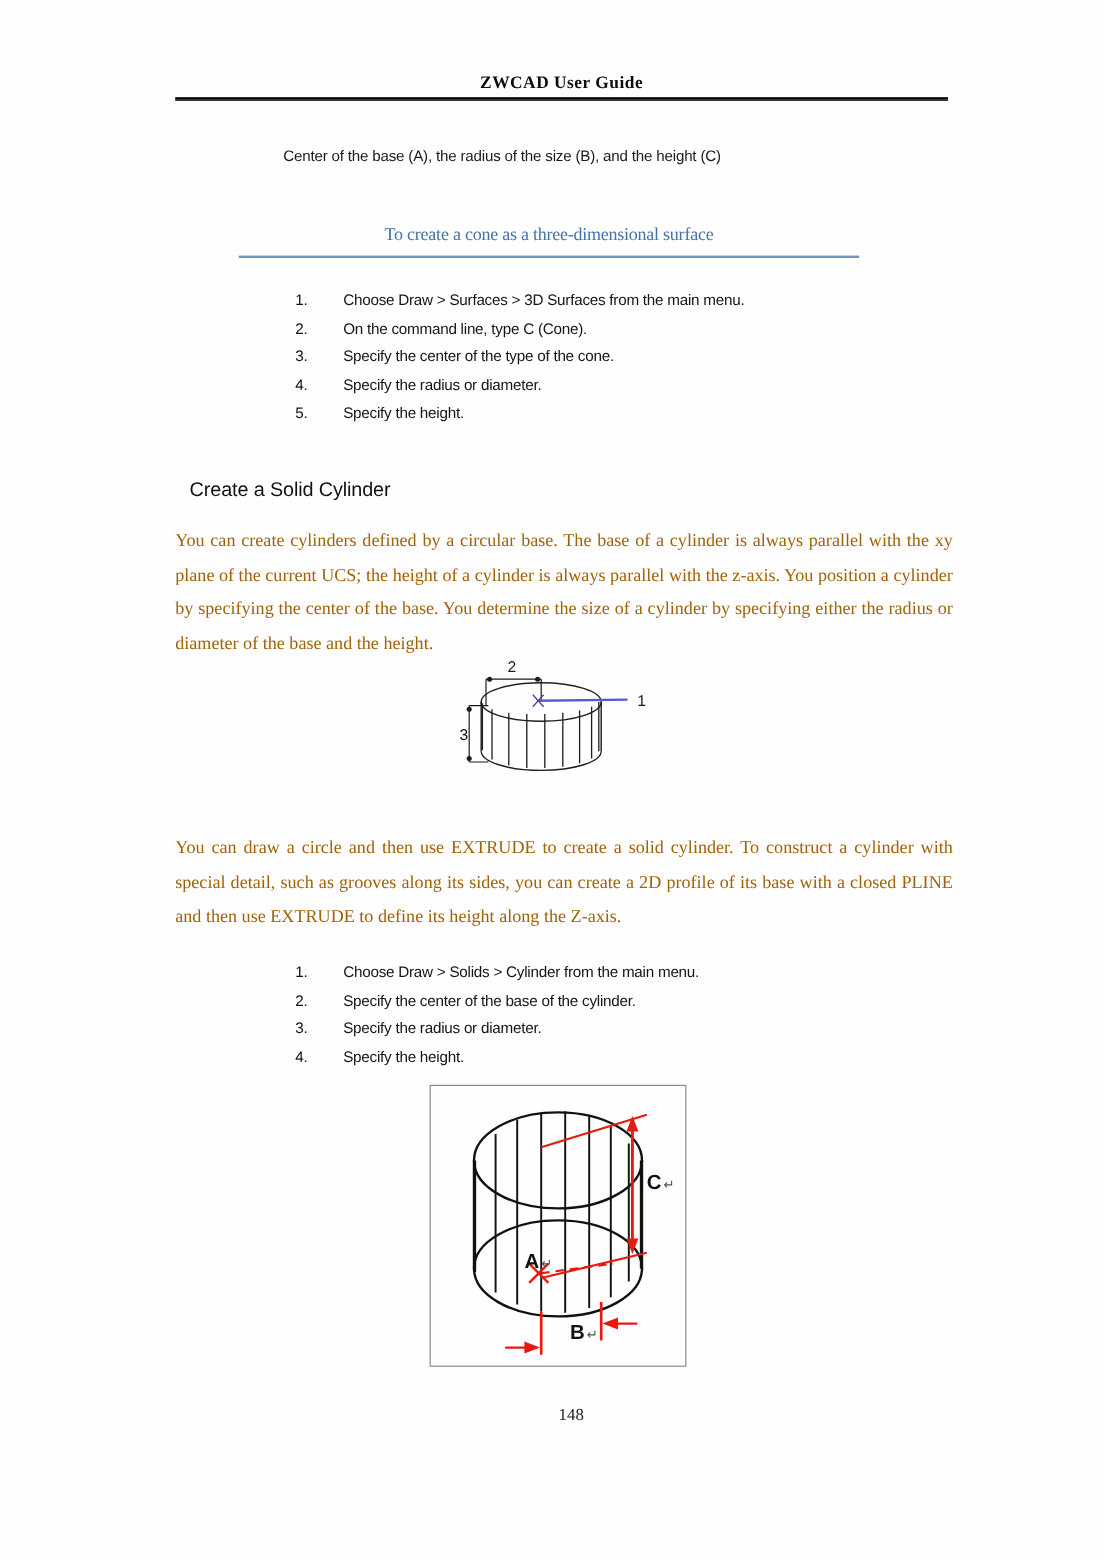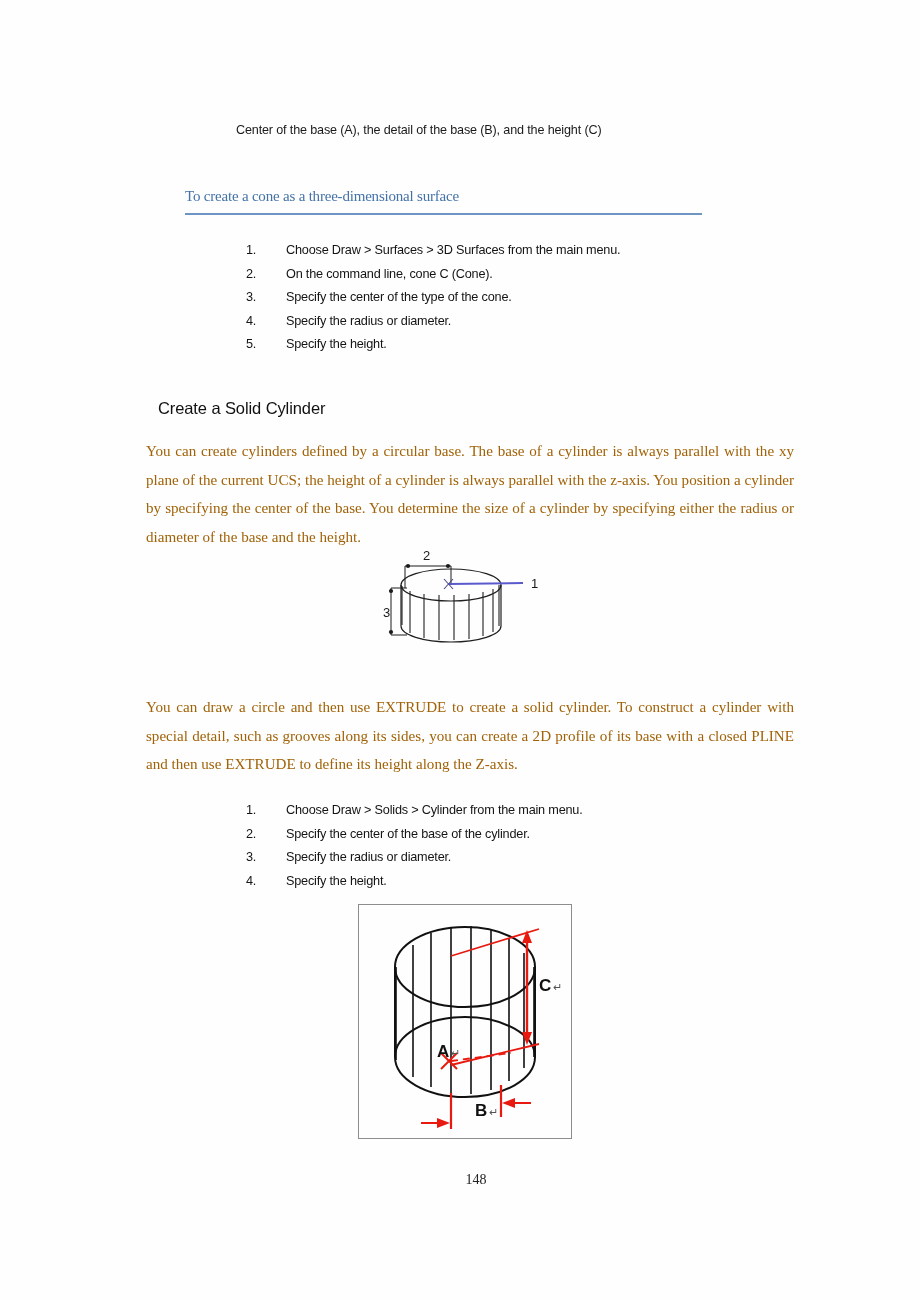"ZWCAD User Guide" div.header { html: none -> <div> <div>ZWCAD User Guide</div> <div></div> </div> }
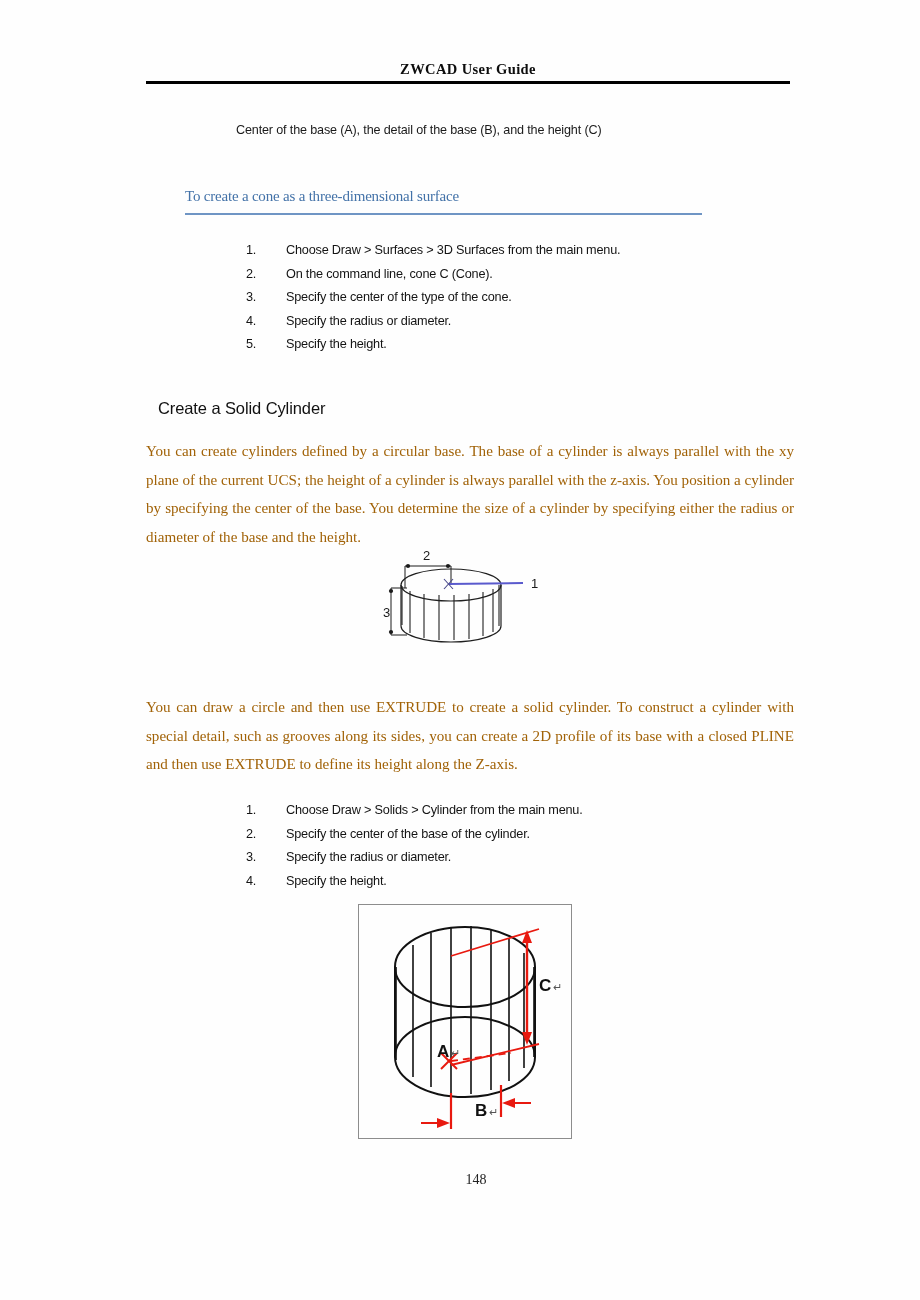"Center of the base (A)," div.caption { text: detail of the base -> radius of the size }
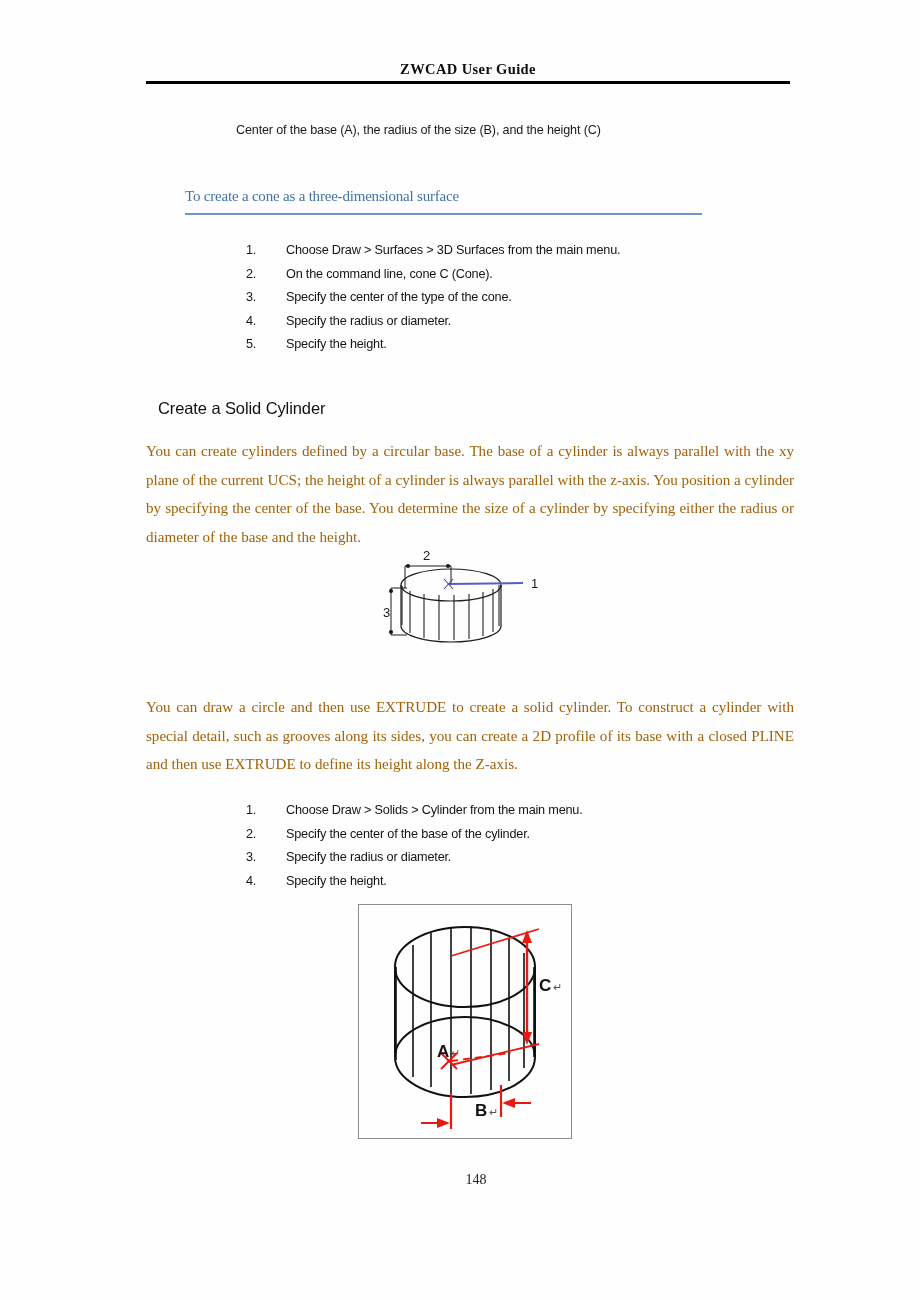"To create a cone as" .blue-head { left: 185px -> 199px; text-align: none -> center }
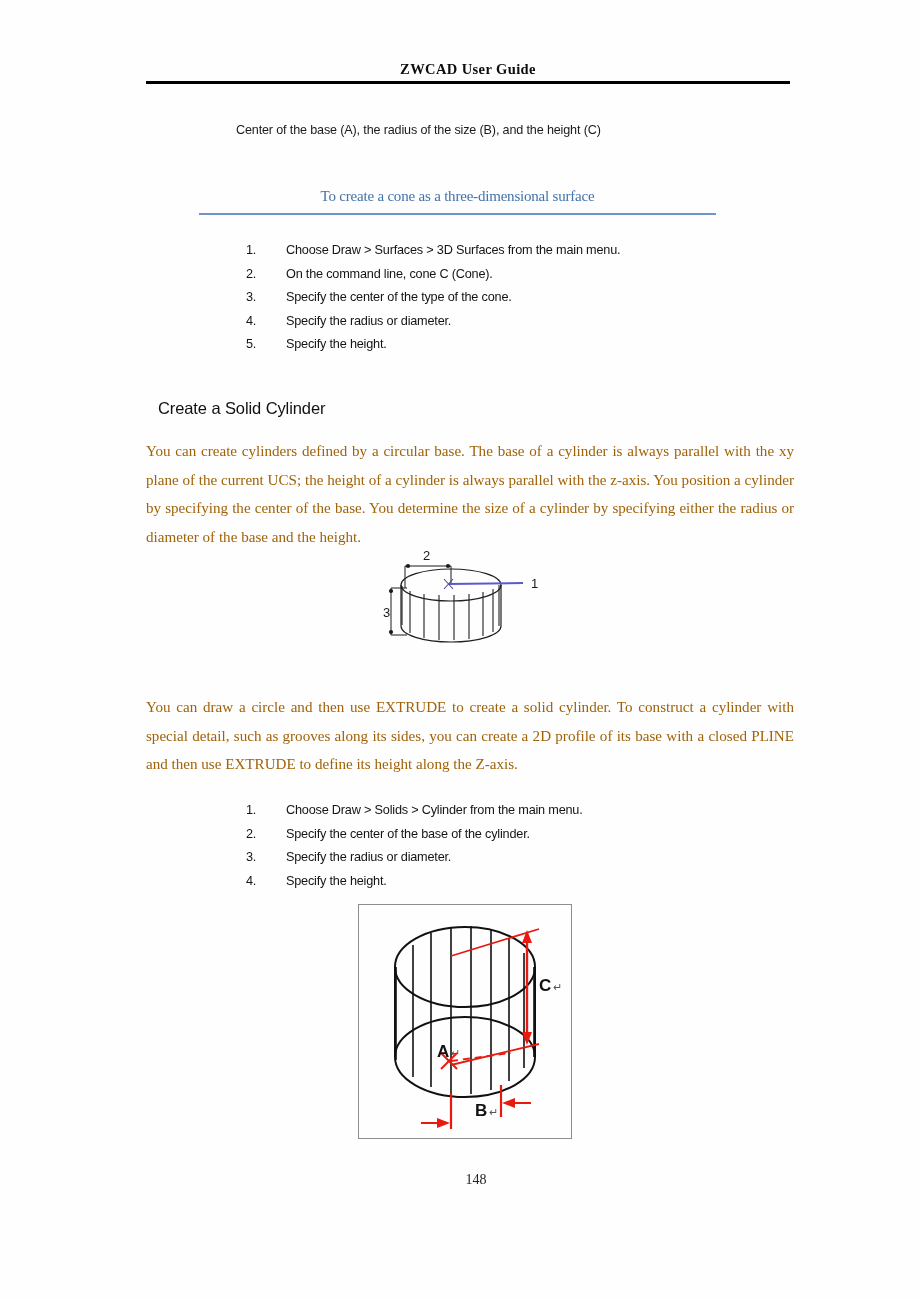"On the command line, cone" span { text: cone -> type }
